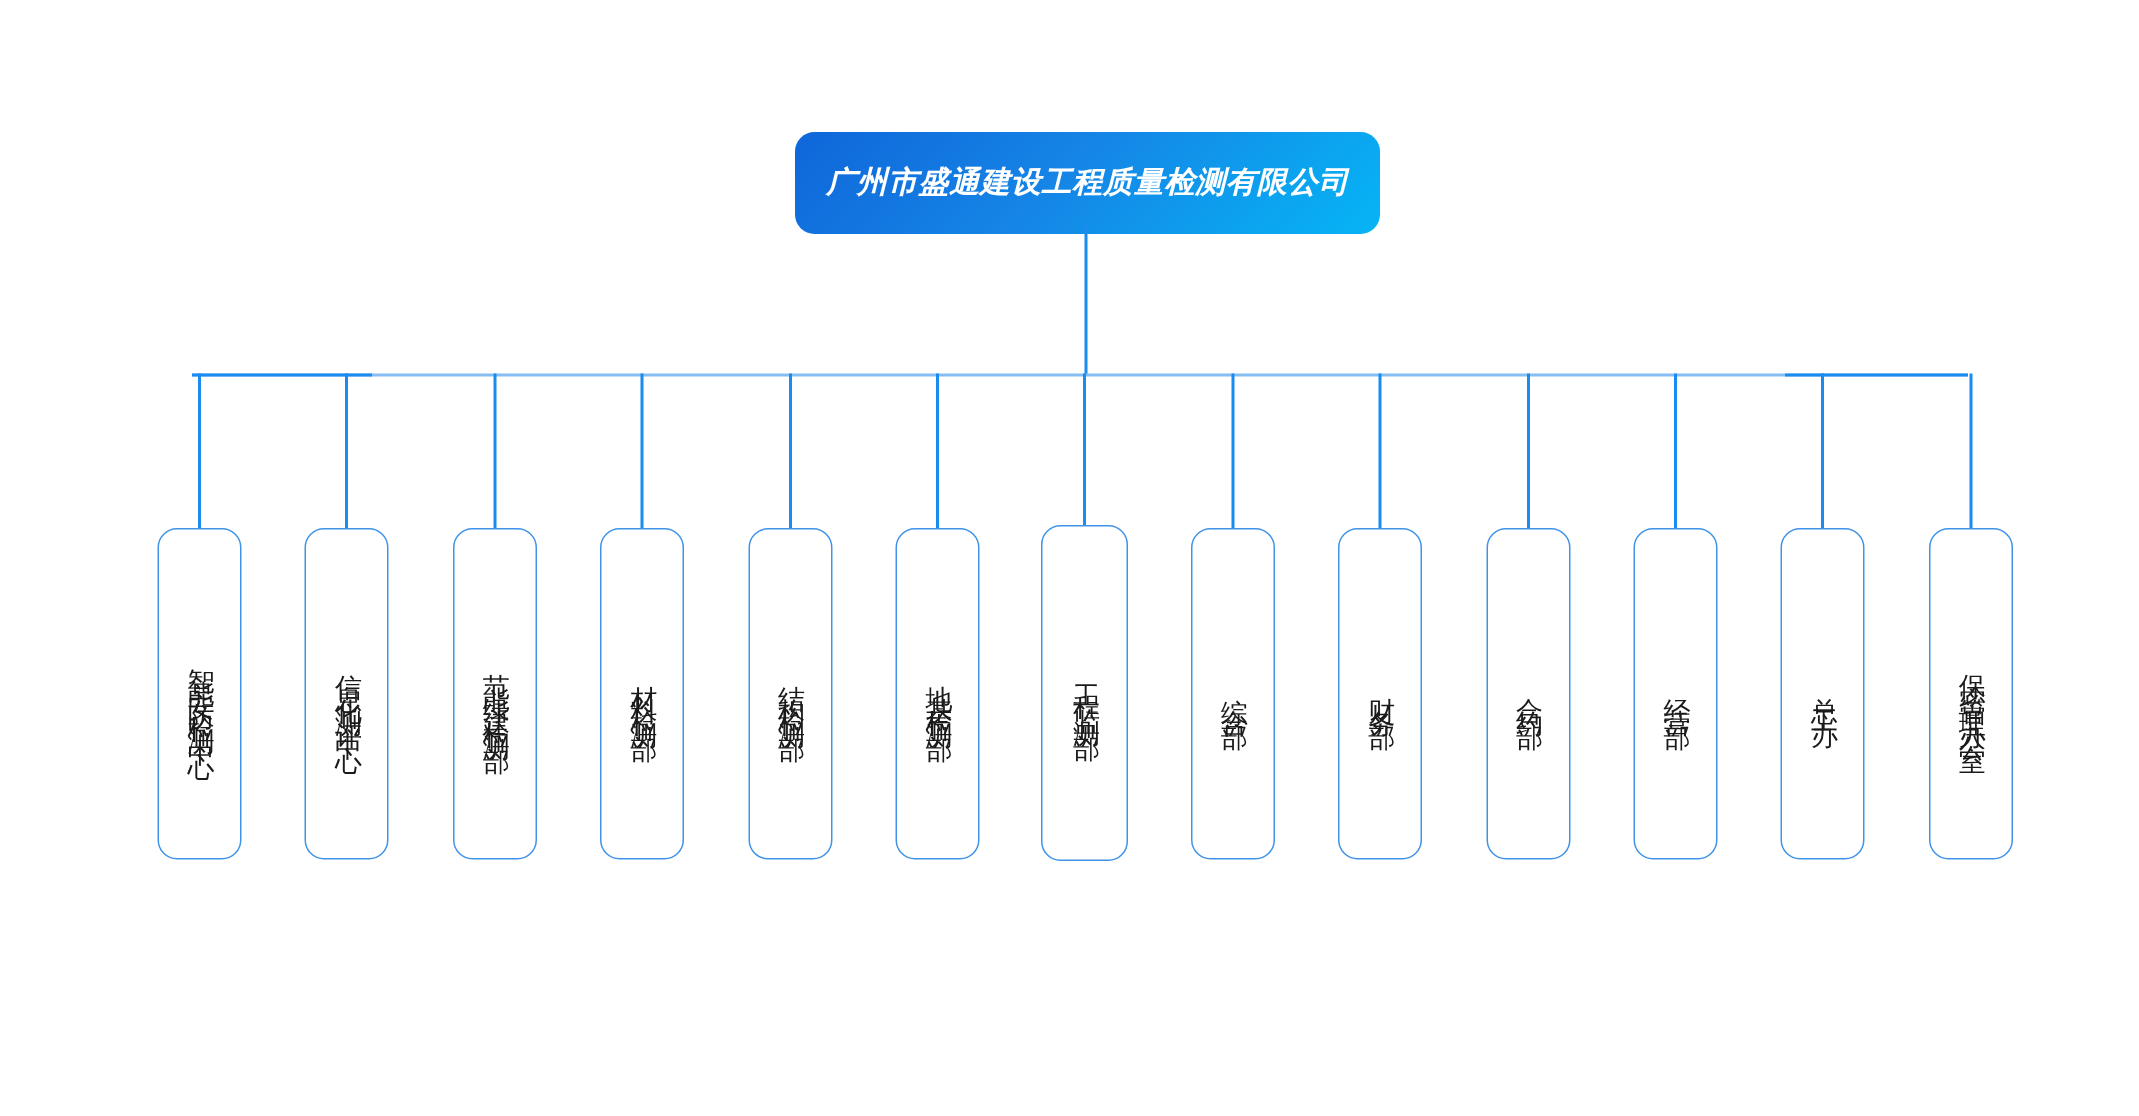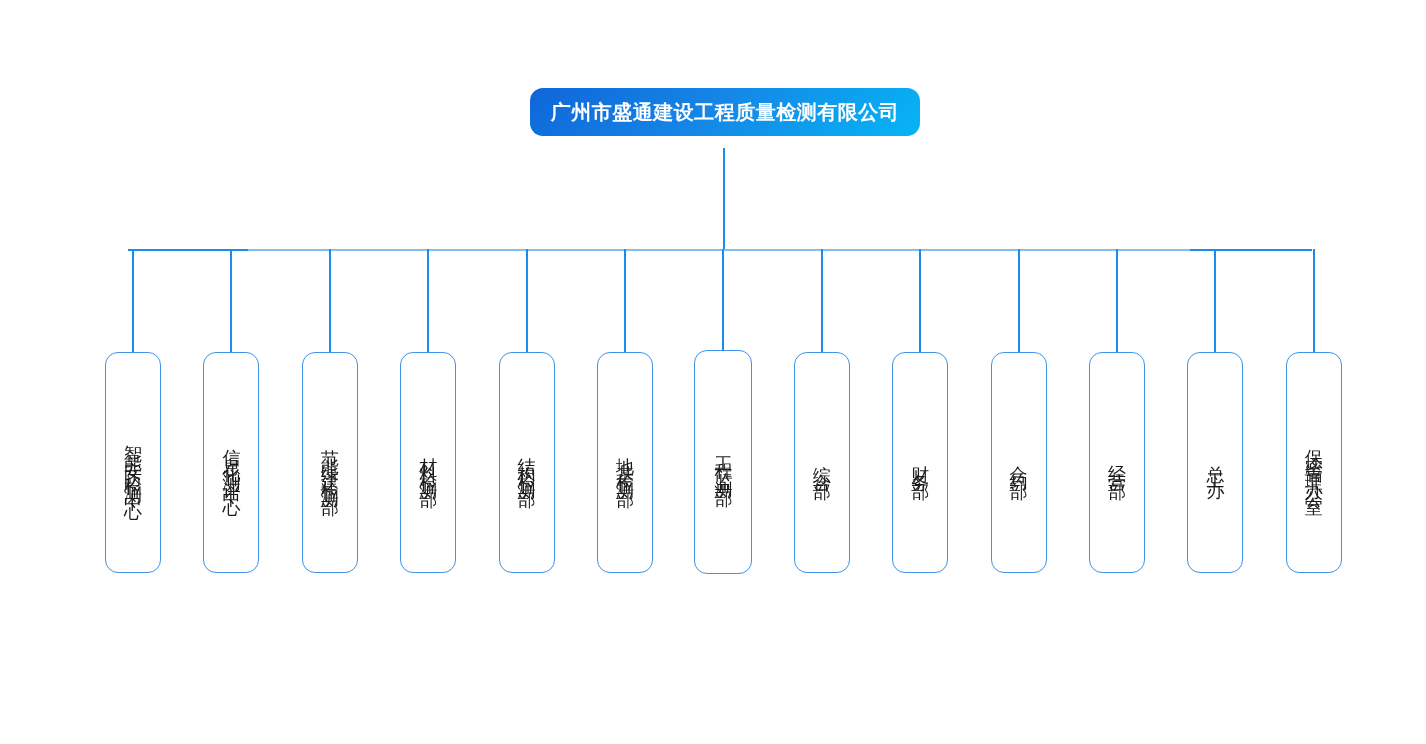"广州市盛通建设工程质量检测有限公司" .root-node { font-style: none -> italic; height: 48px -> 68px }
